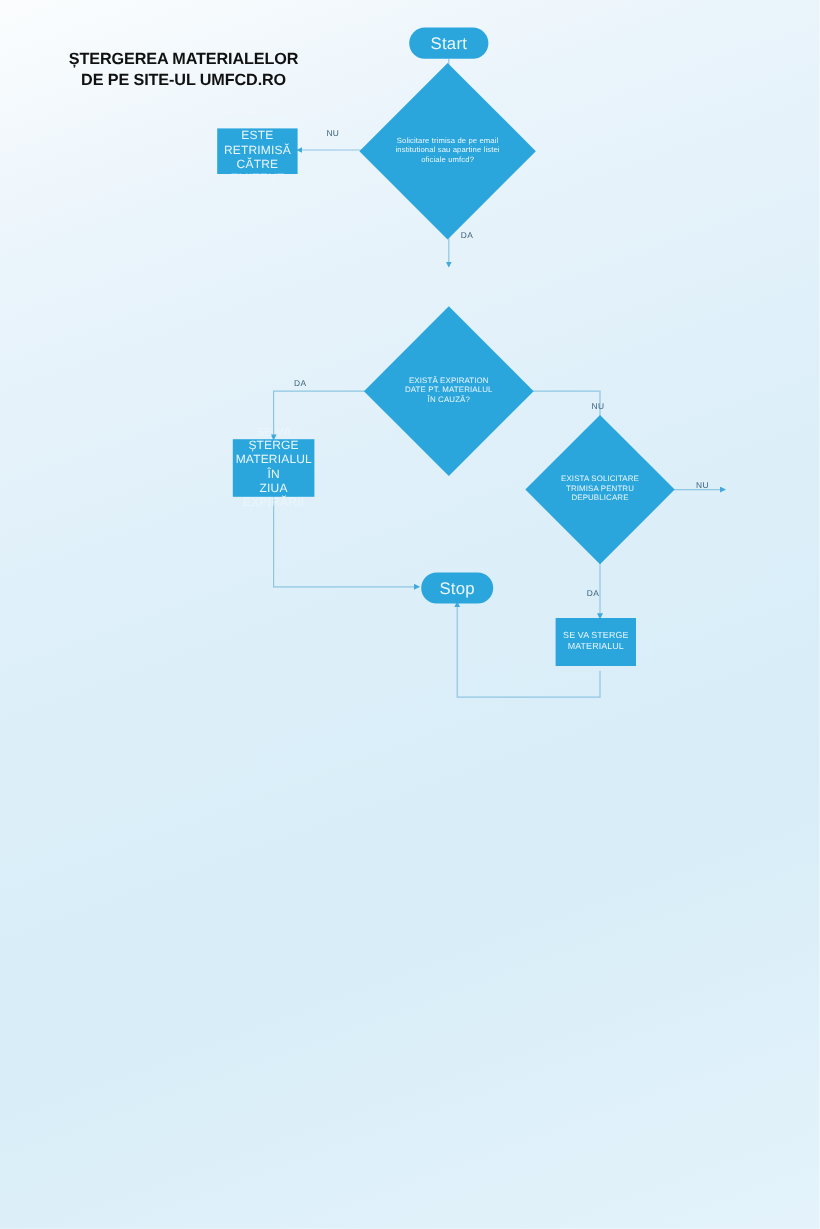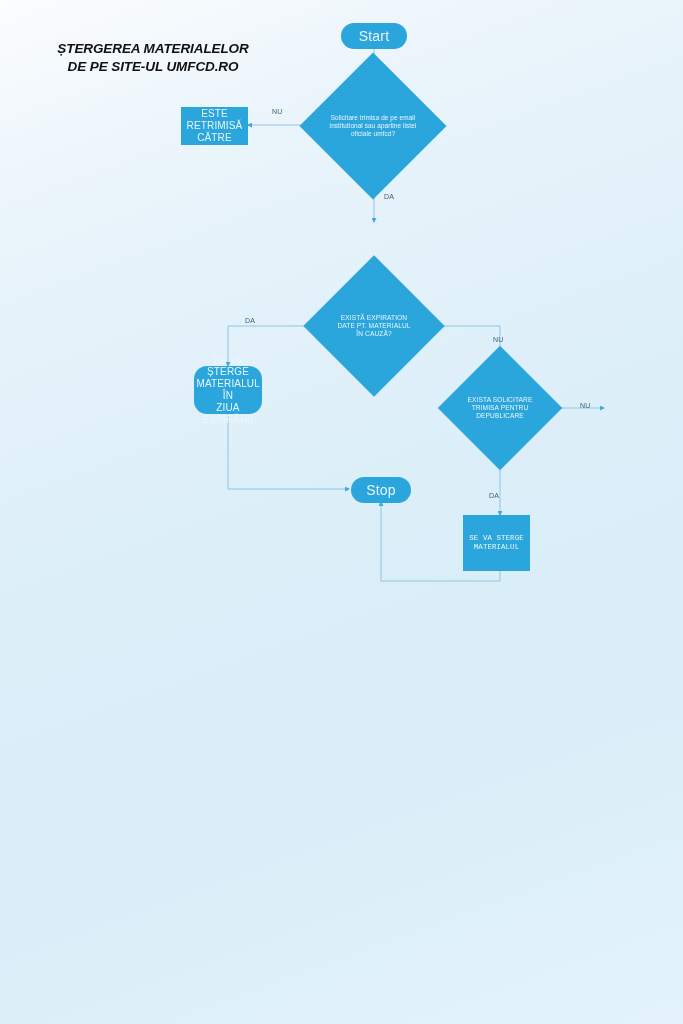"ȘTERGEREA MATERIALELOR" #title { font-style: italic -> none }
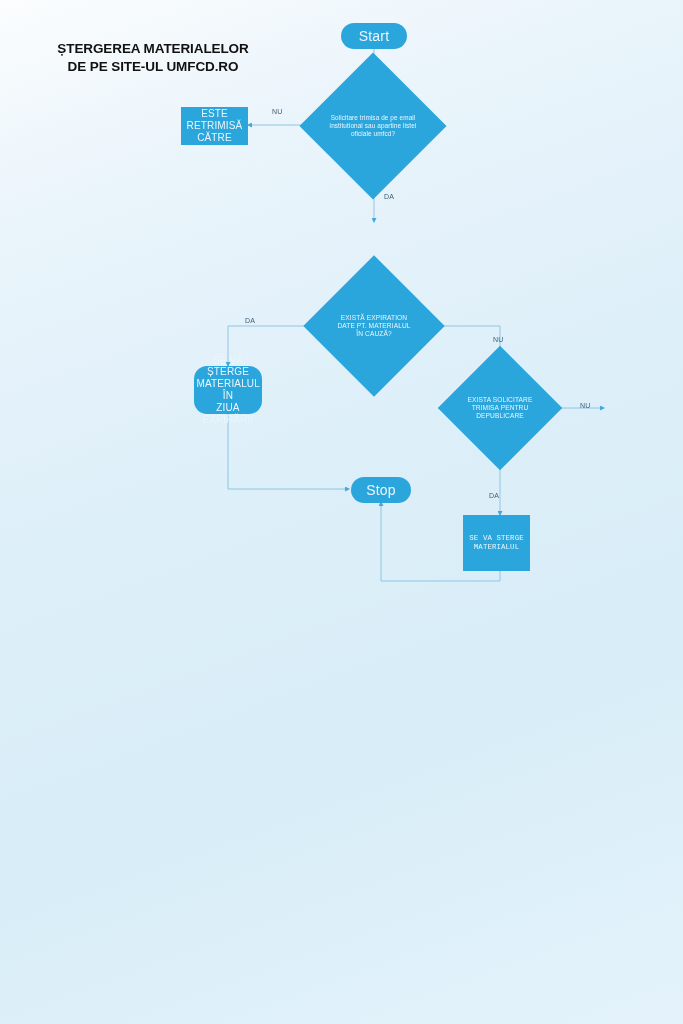"SE VA ȘTERGE" div.node { border-radius: 13px -> none }
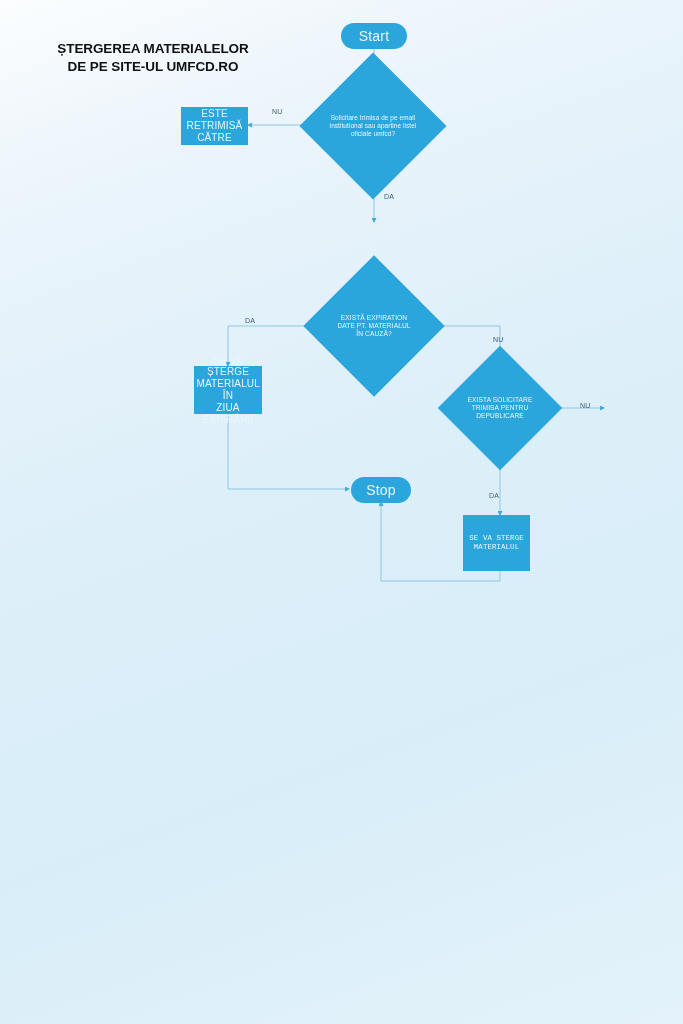"SE VA STERGE" div.node { font-family: Liberation Mono, monospace -> none; height: 56px -> 40px }
